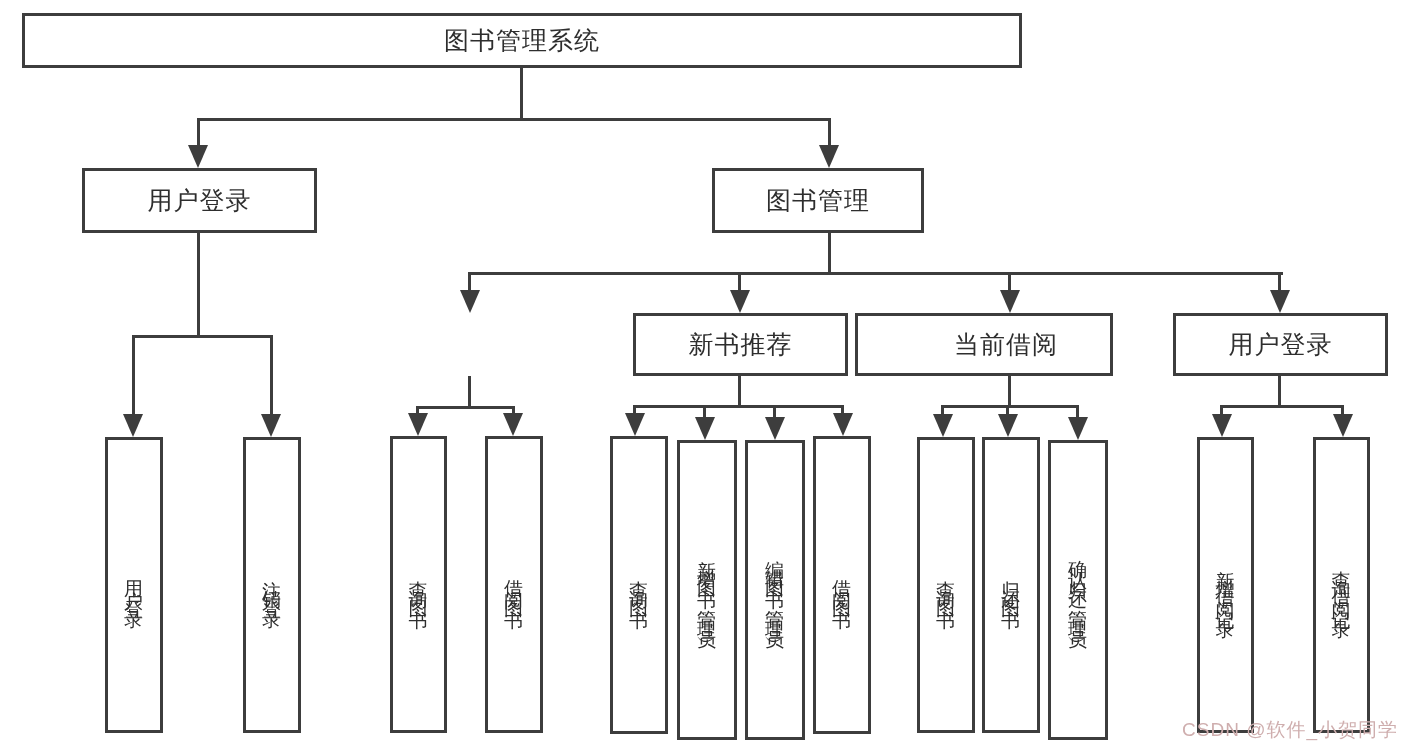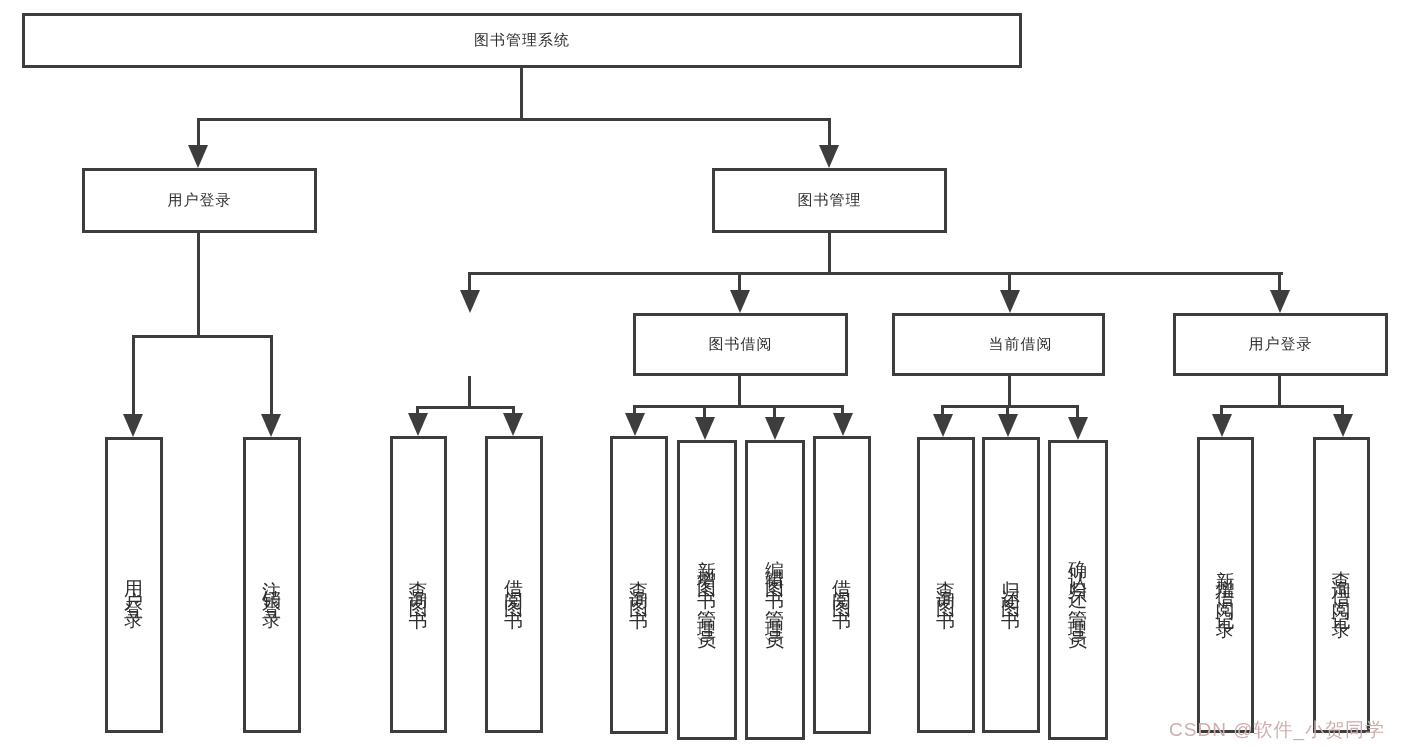"图书管理系统" .node { font-size: 15px -> 25px }
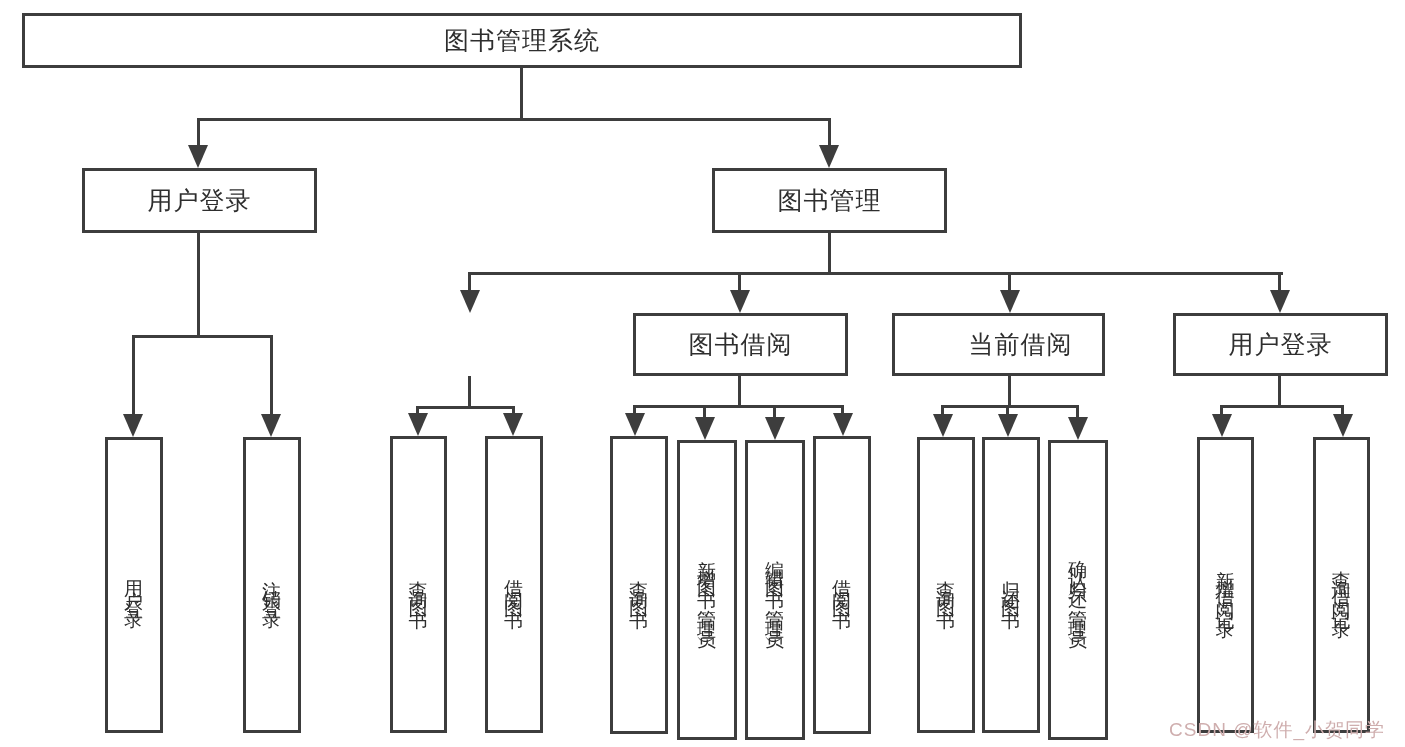"图书管理" div.node { width: 235px -> 212px }
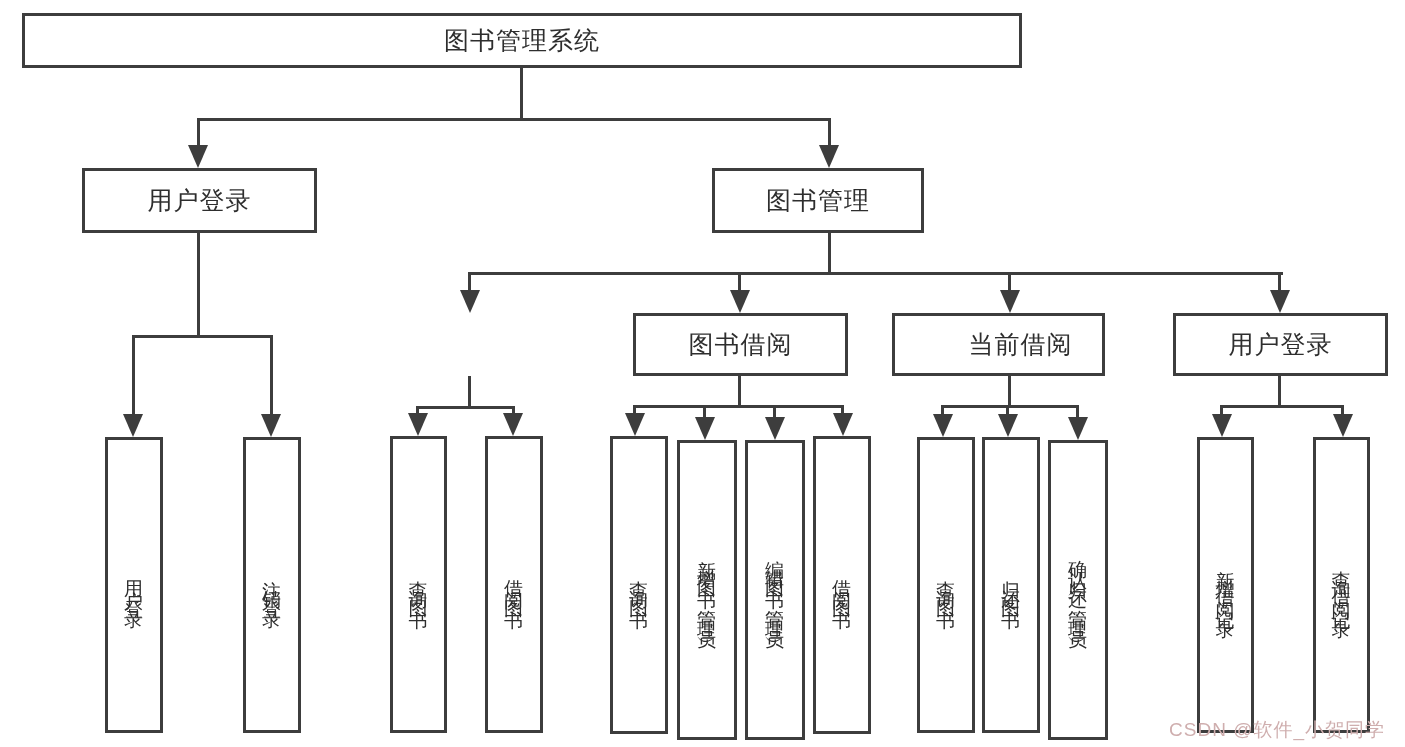"图书借阅" div.node { text: 图书借阅 -> 新书推荐 }
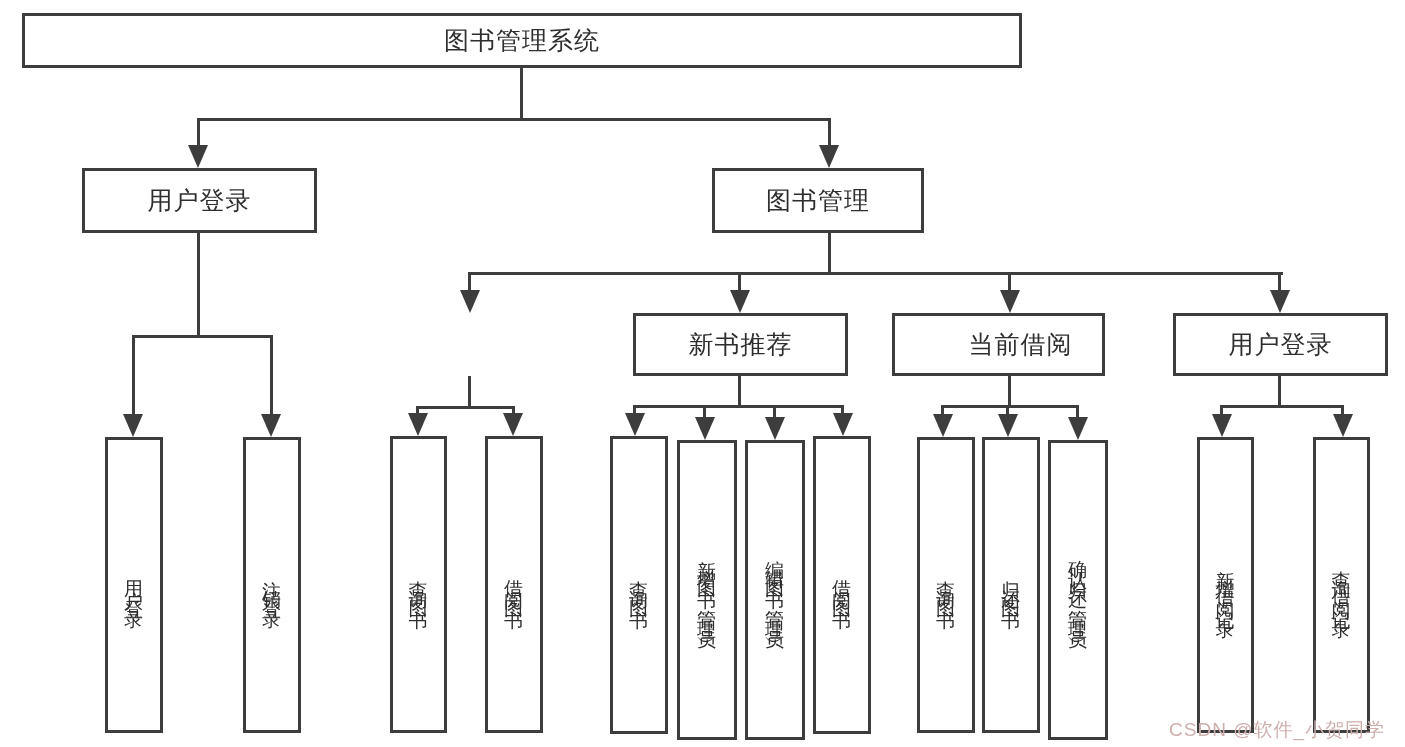"当前借阅" div.node { left: 892px -> 855px; width: 213px -> 258px }
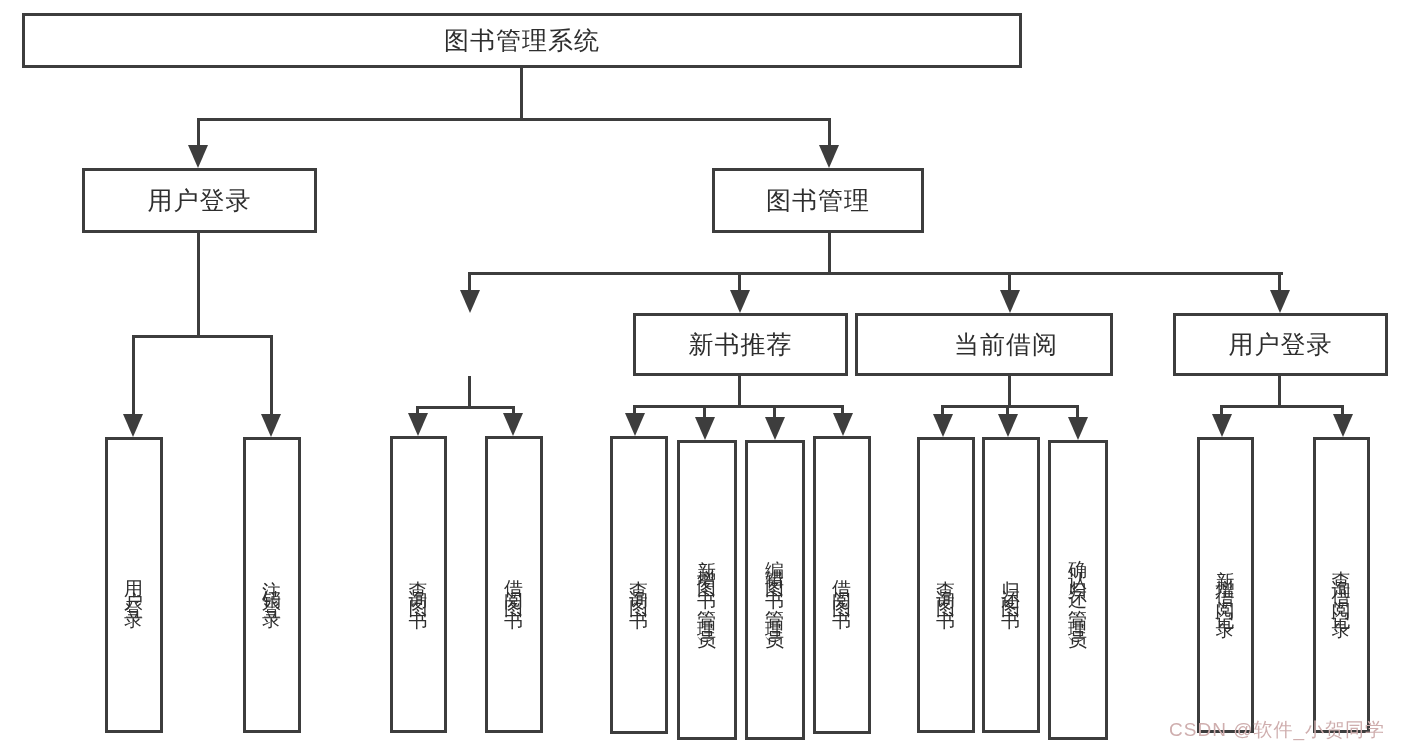"CSDN @软件_小贺同学" .watermark { right: 20px -> 7px }
